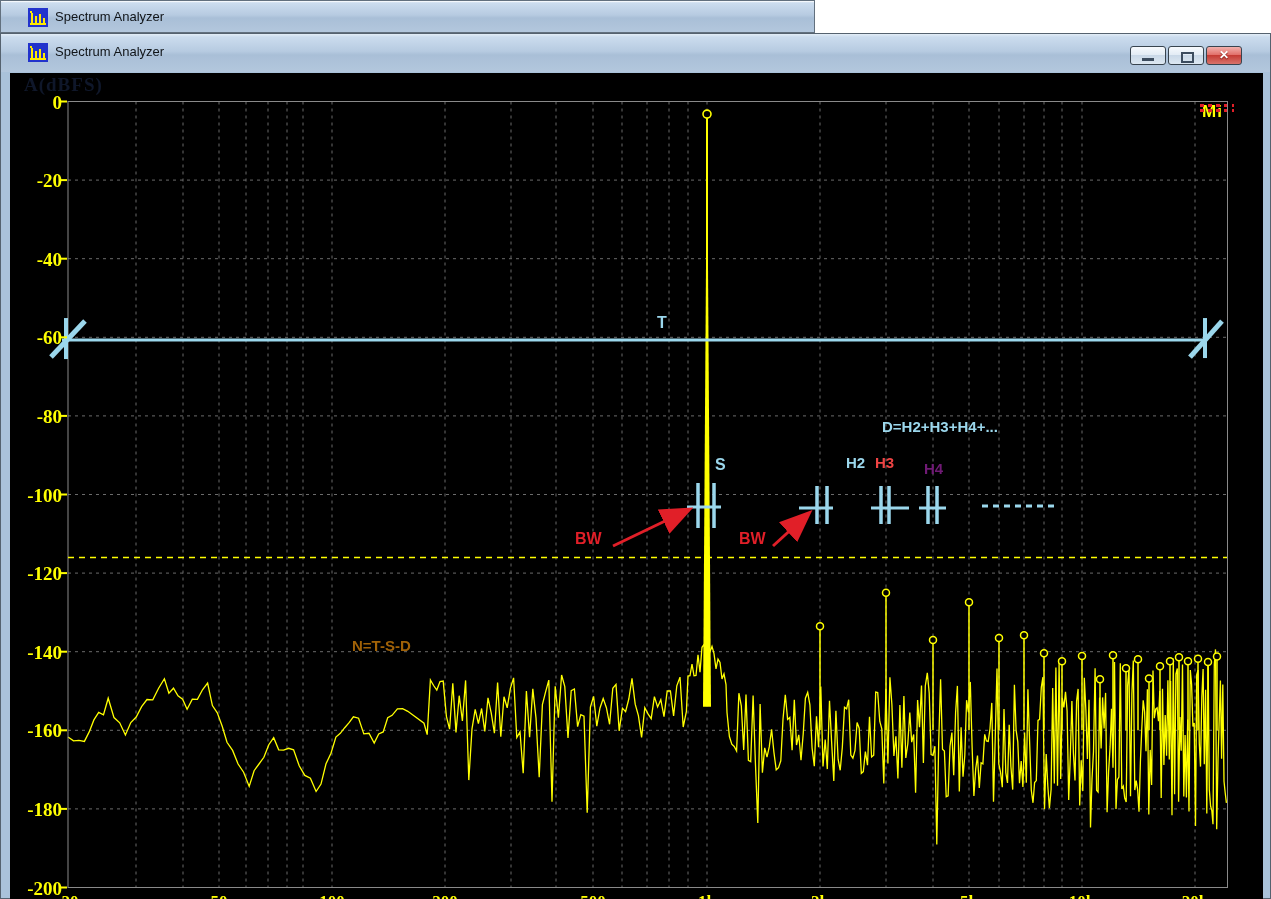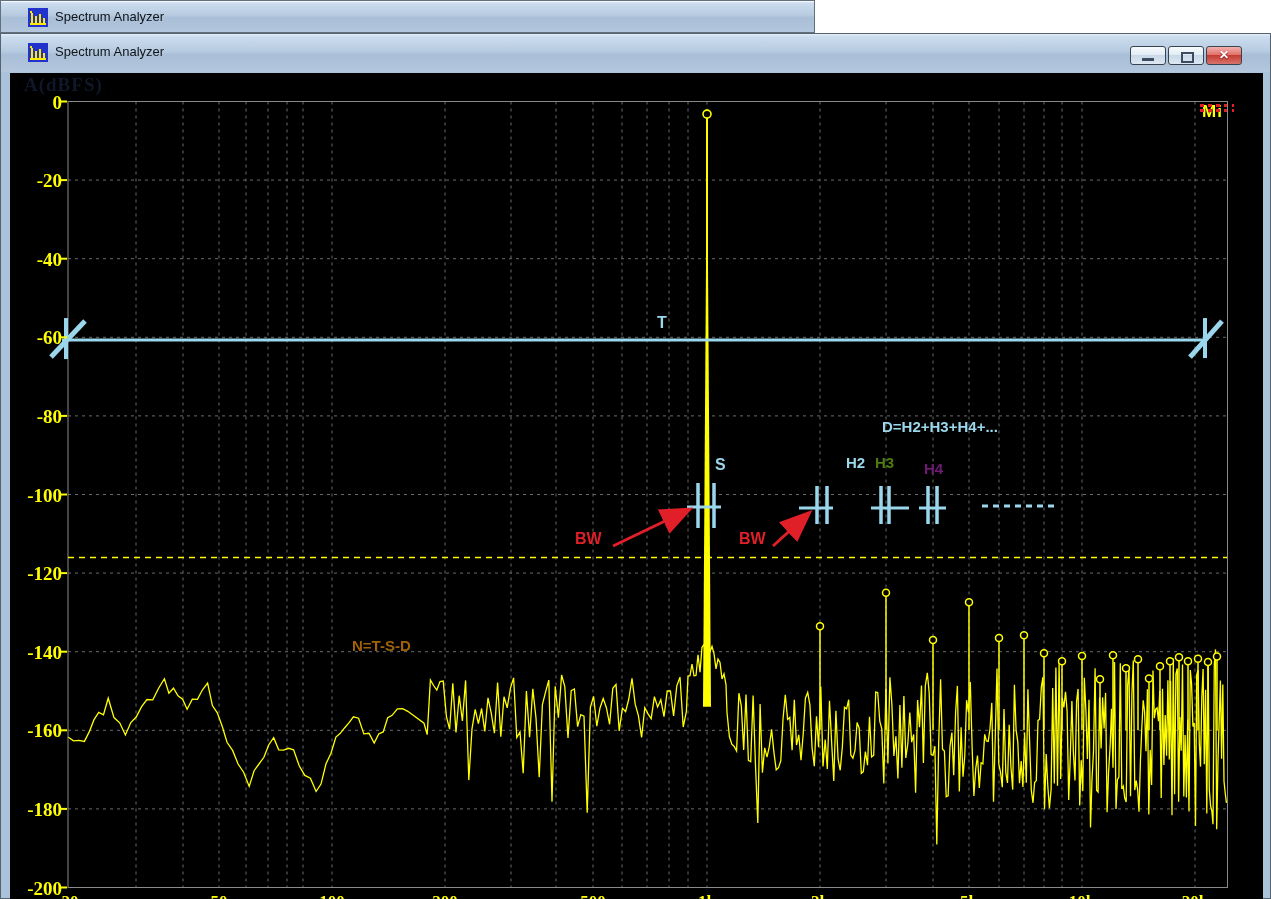"H3" div.annot { color: #4d7c0f -> #ef4444 }
